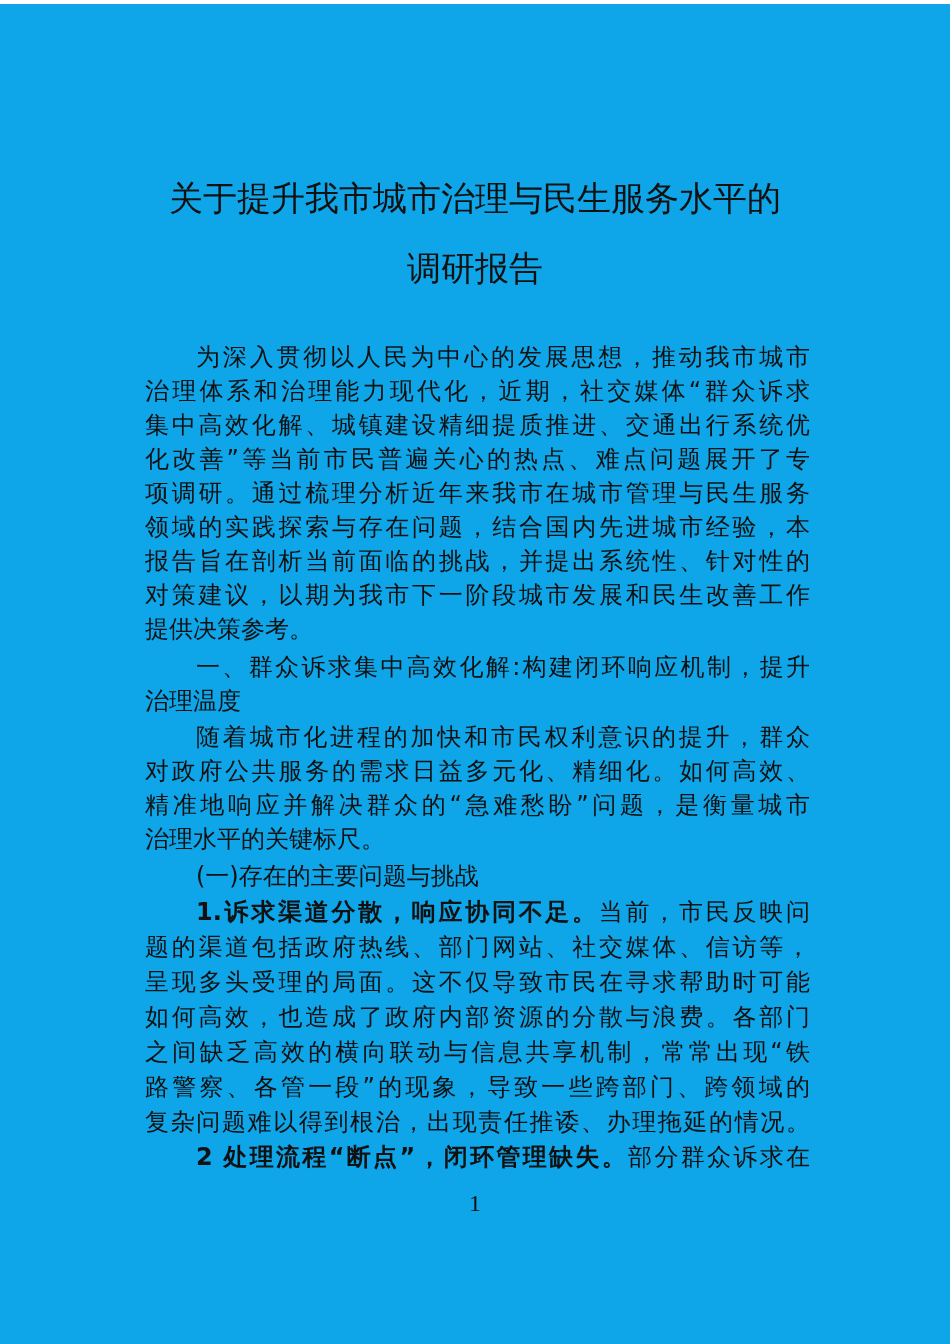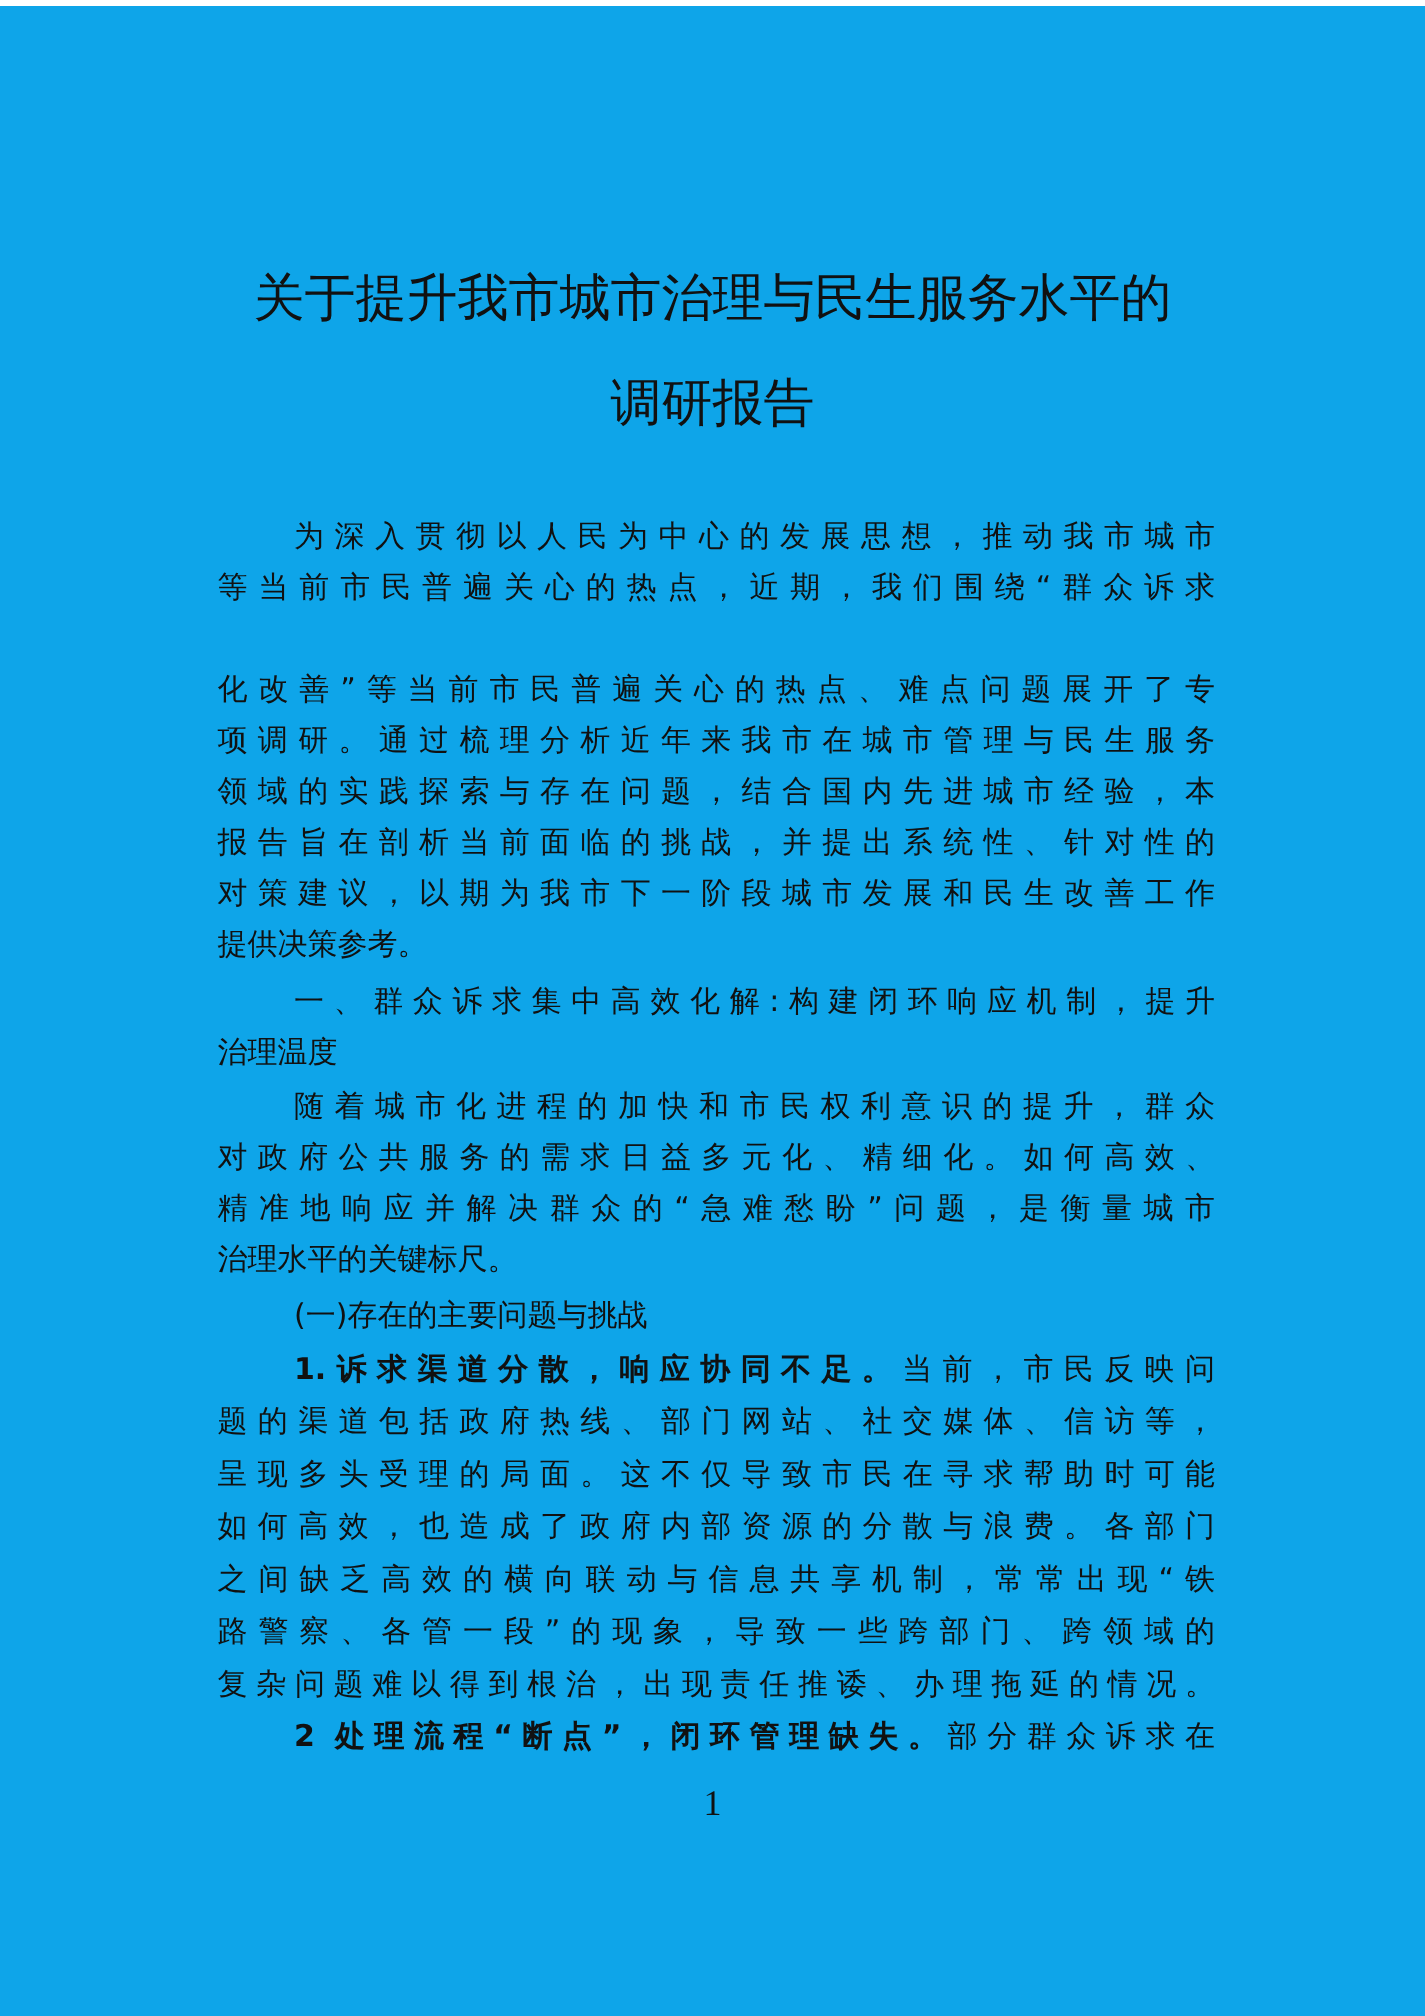"为深入贯彻以人民为中心的发展思想，推动我市城市" .line { font-size: 20px -> 24px }
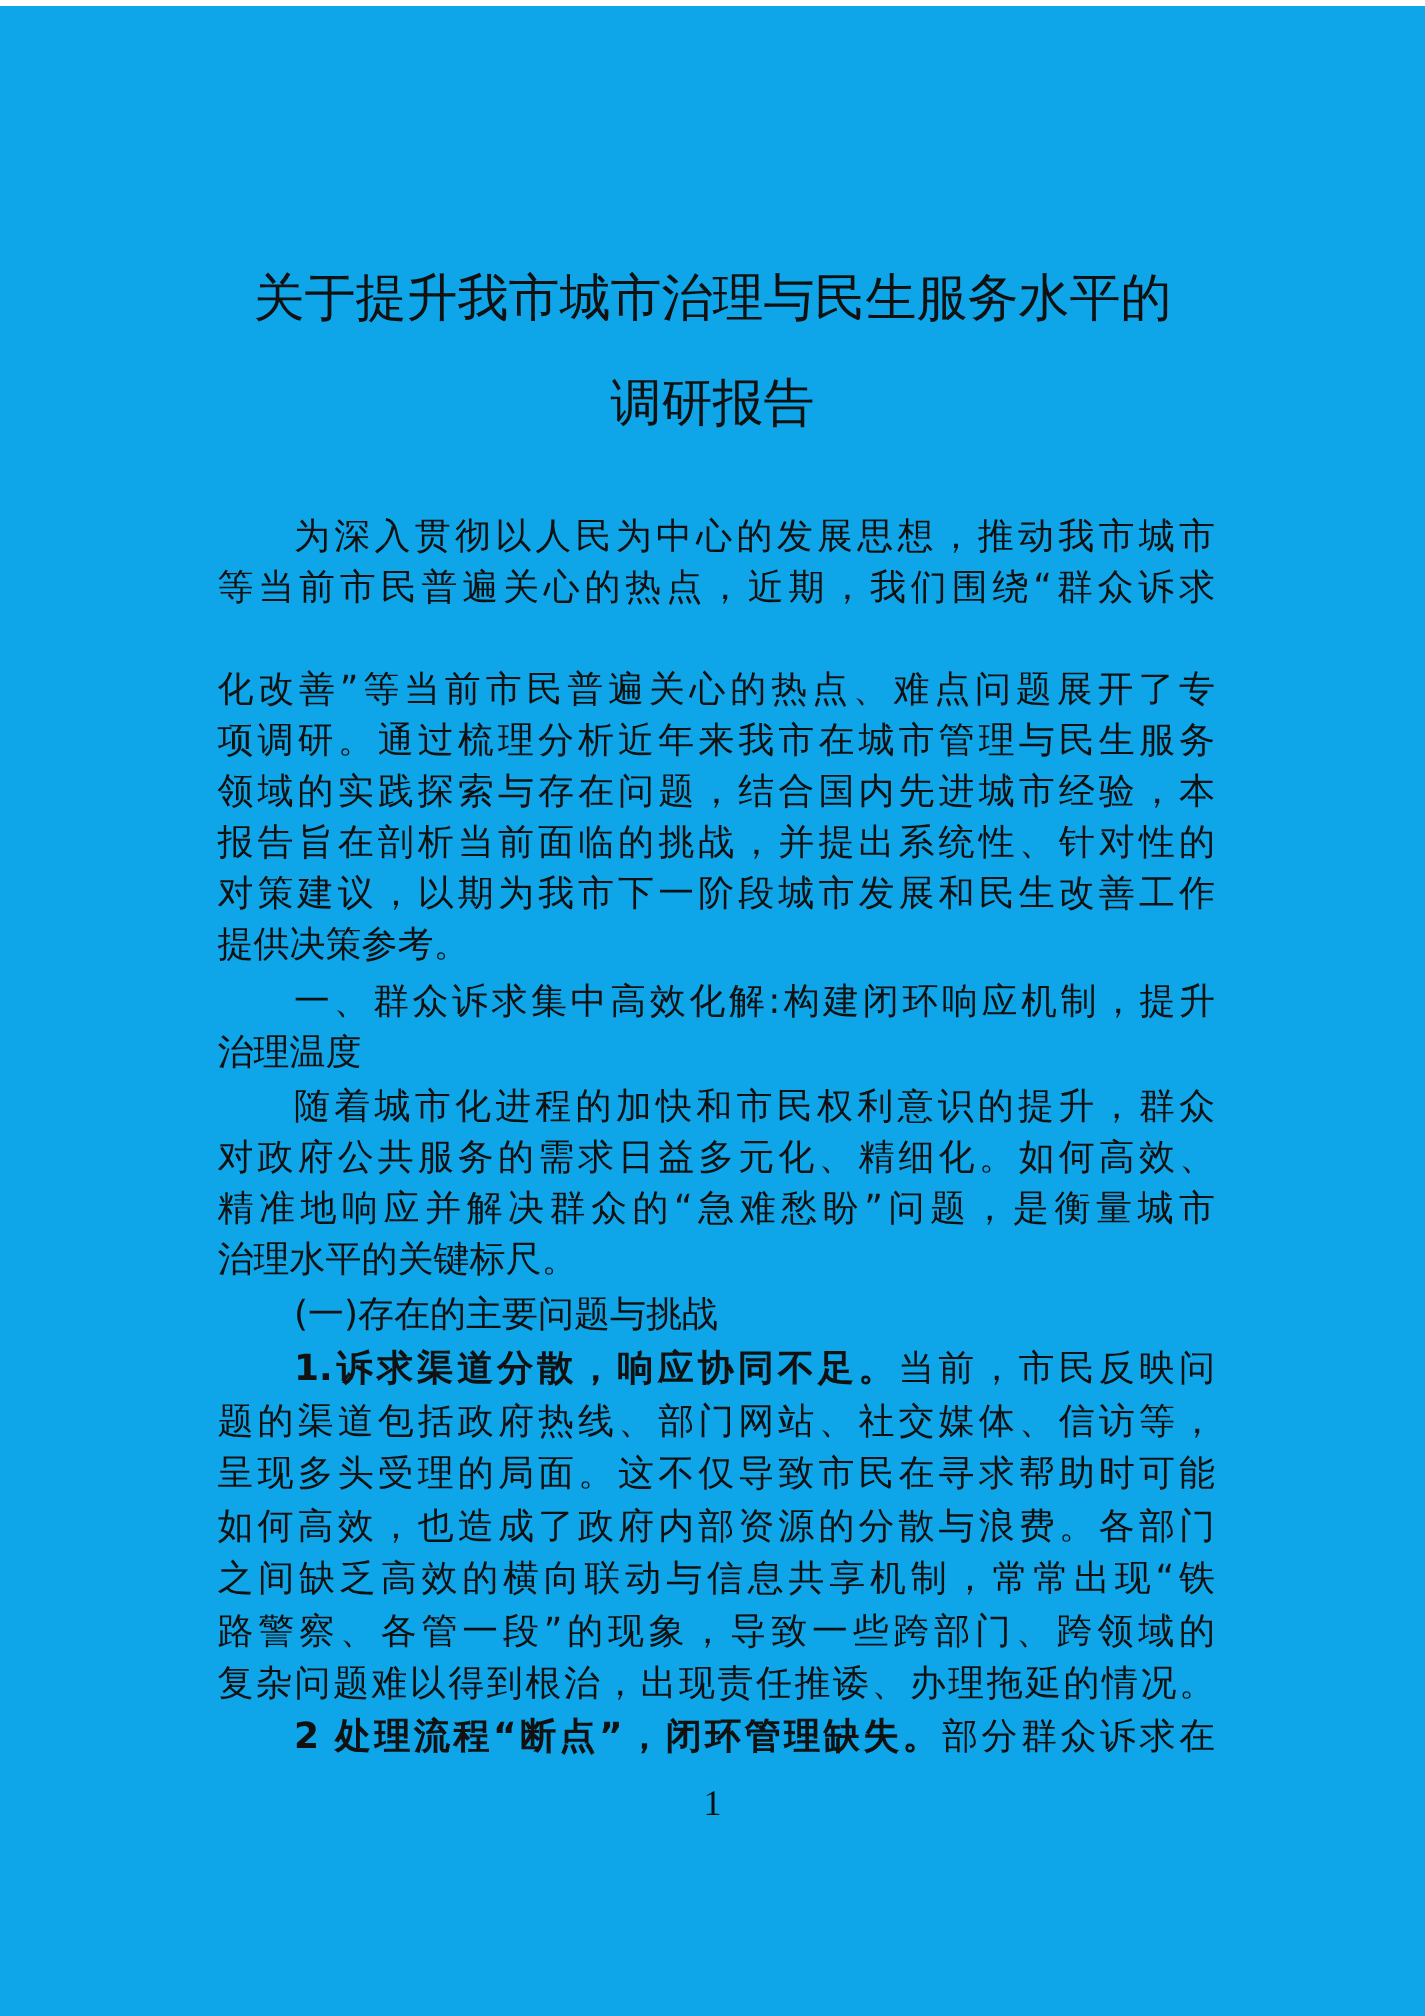"等当前市民普遍关心的热点，近期，我们围绕“群众诉求" div.line { text: 等当前市民普遍关心的热点，近期，我们围绕 -> 治理体系和治理能力现代化，近期，社交媒体 }
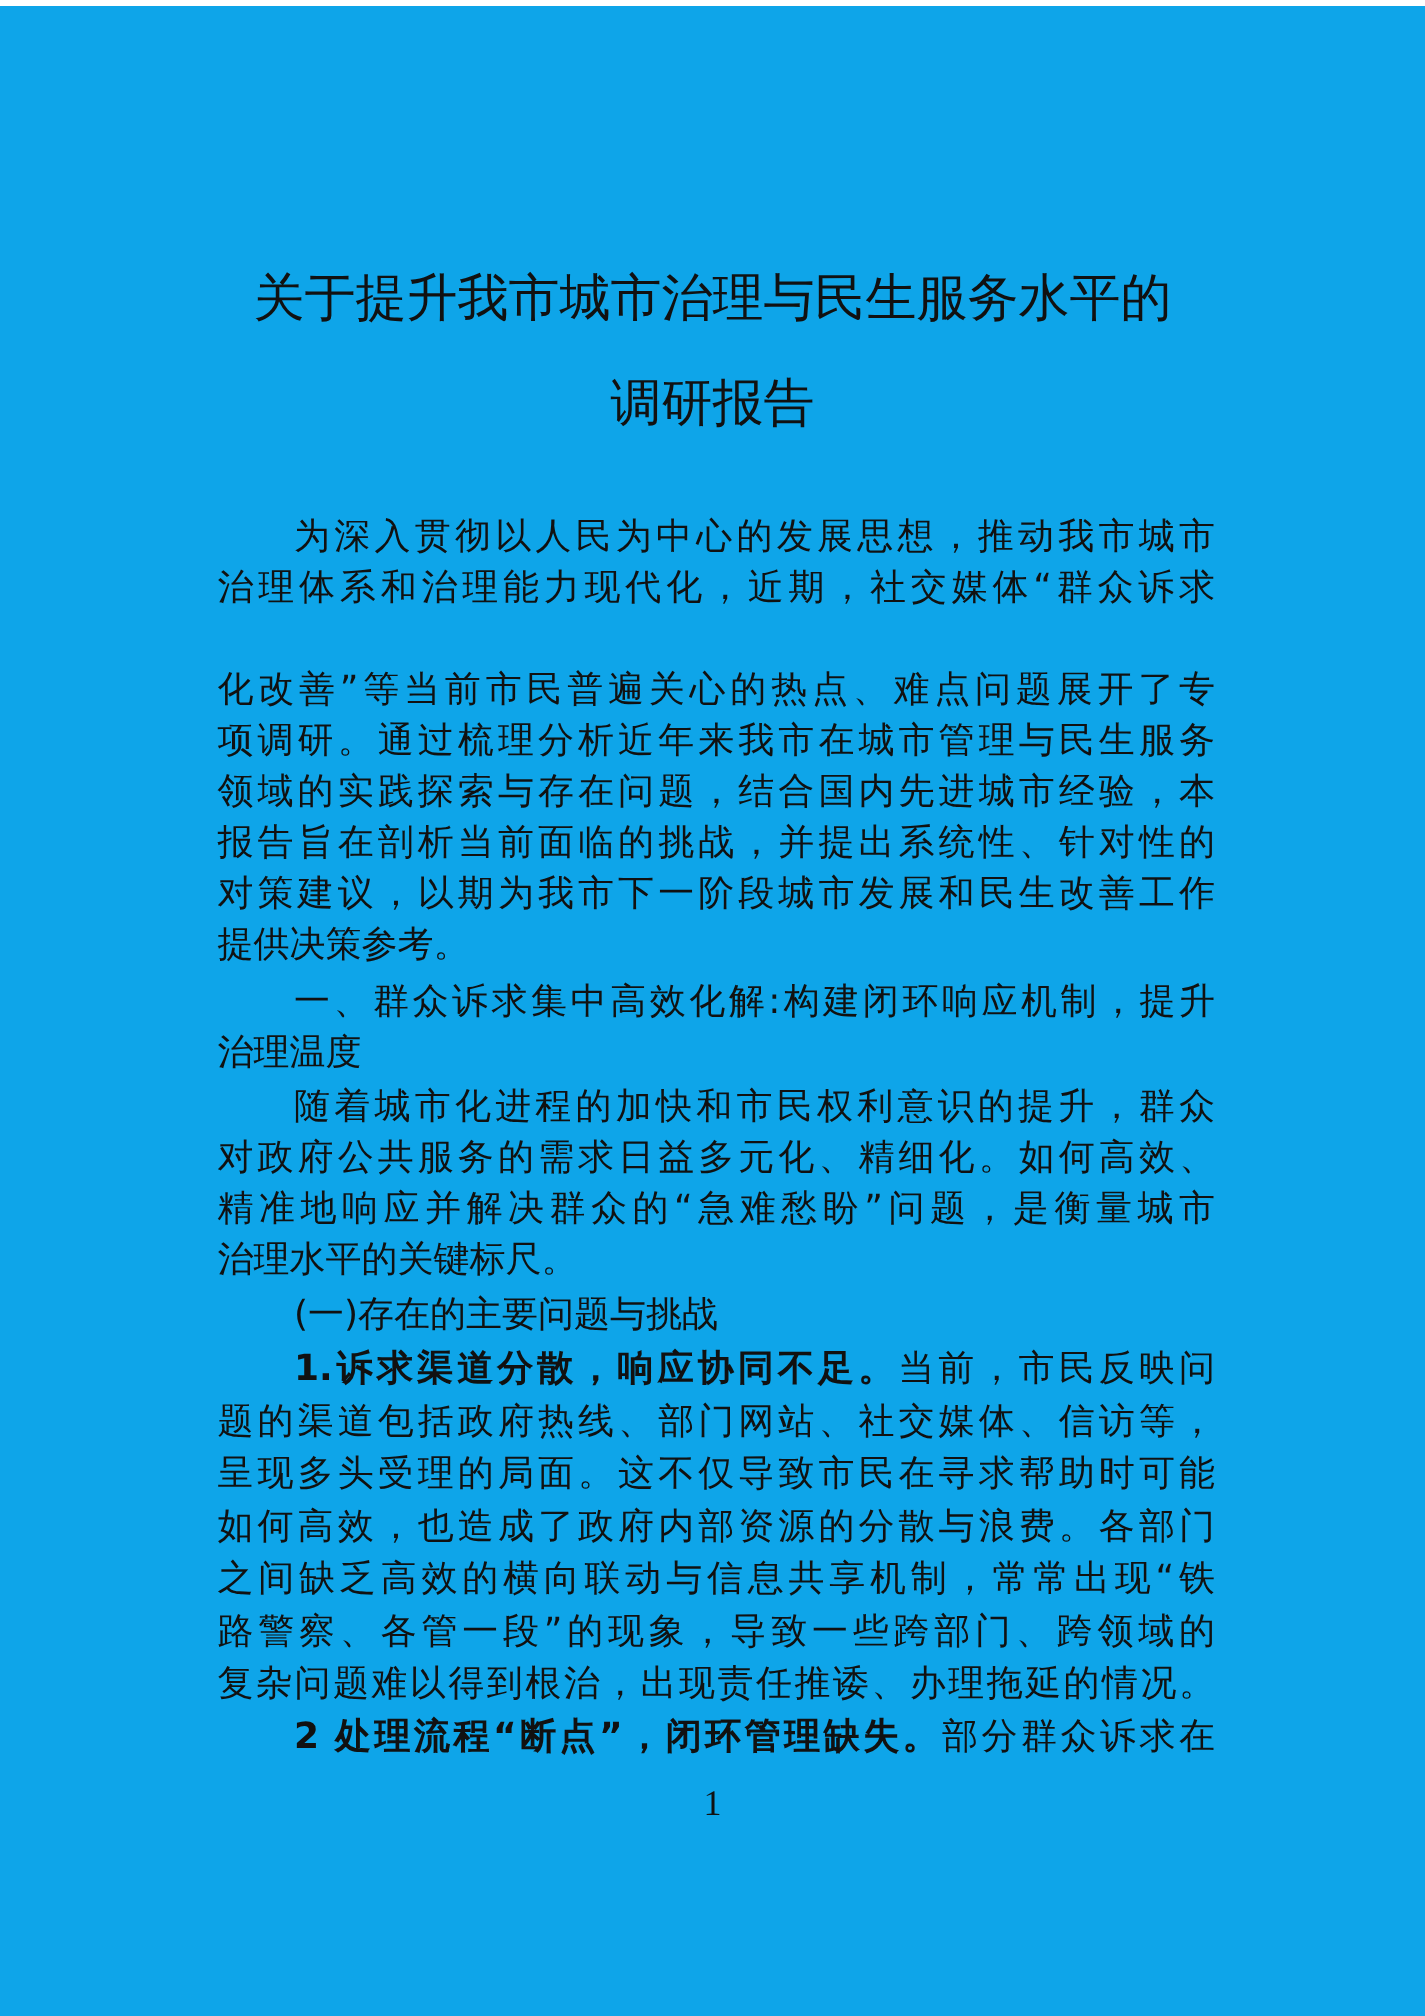"集中高效化解、城镇建设精细提质推进、交通出行系统优" div.line { html: none -> <div>集中高效化解、城镇建设精细提质推进、交通出行系统优</div> }
